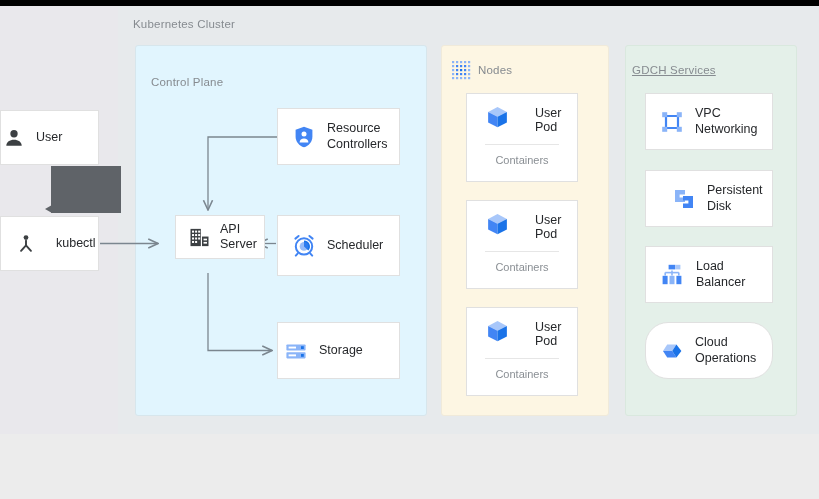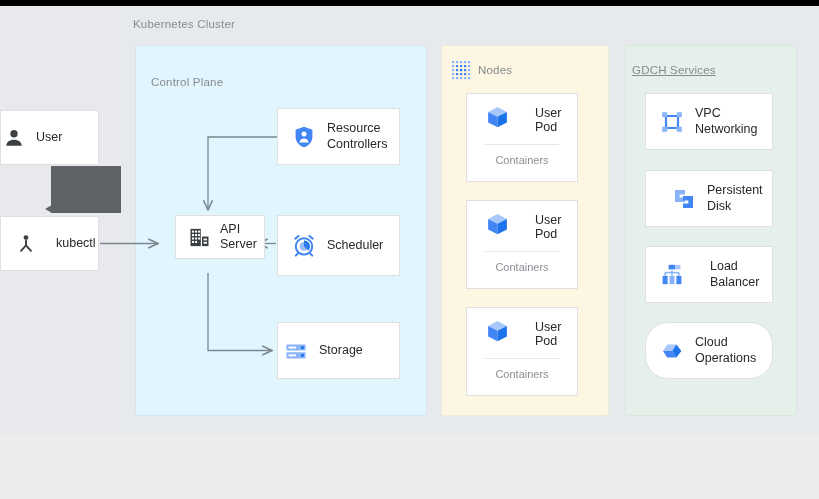"Load" #svc-2 { gap: 26px -> 12px }
